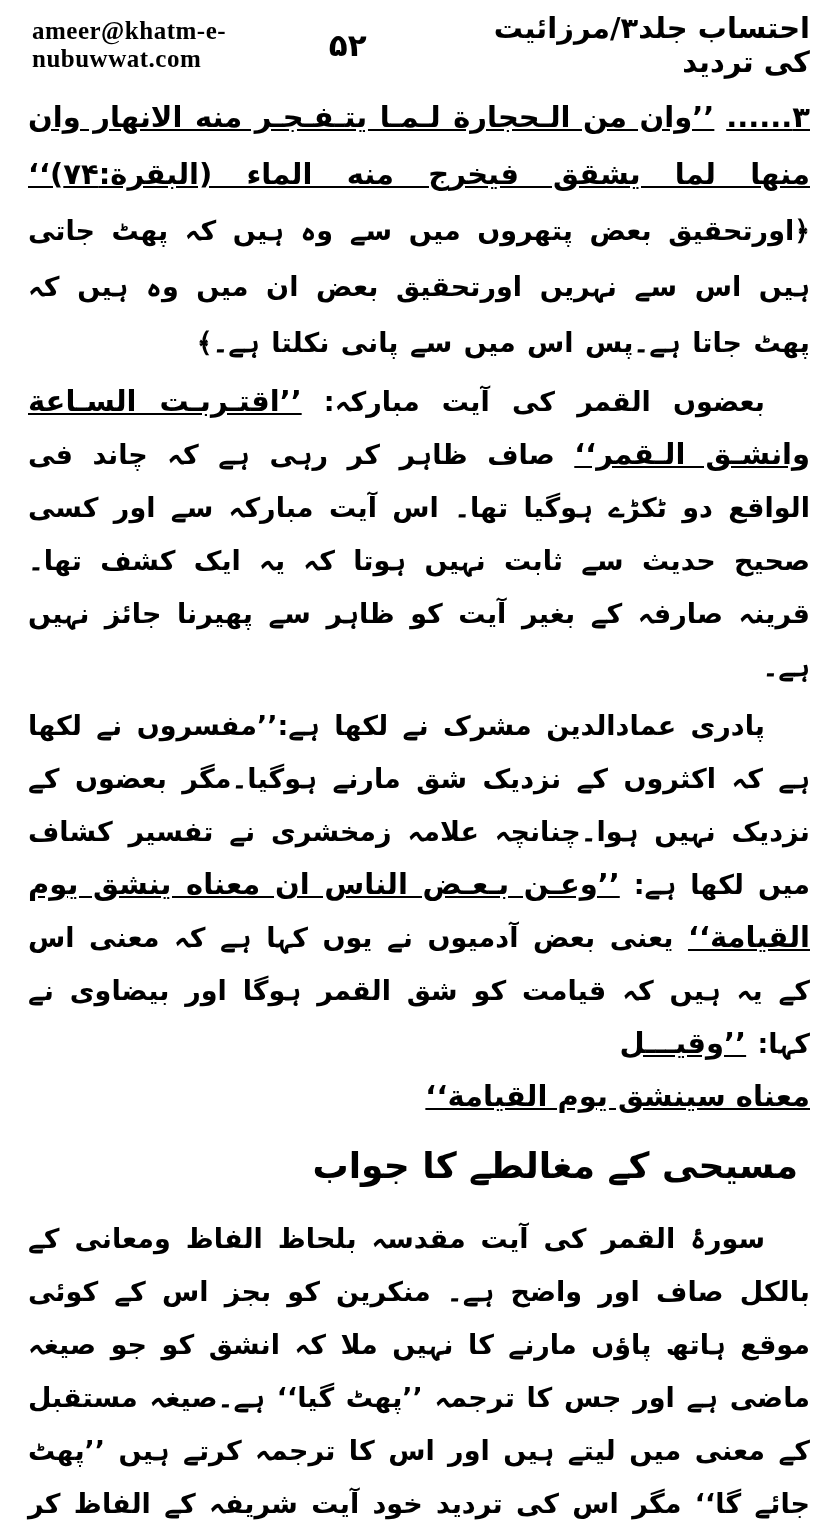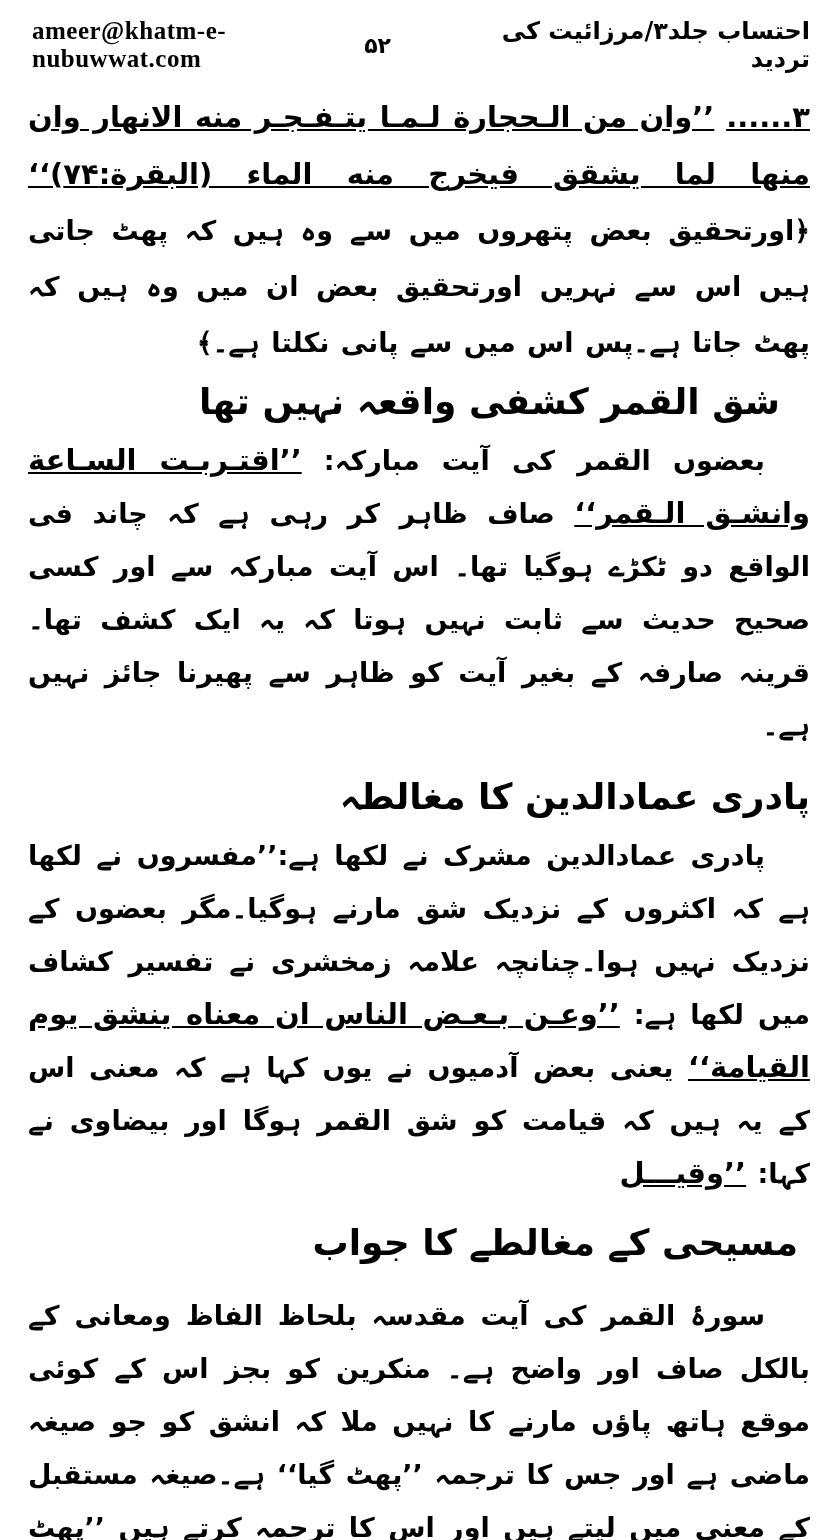"۵۲" .hdr-num { font-size: 22px -> 31px }
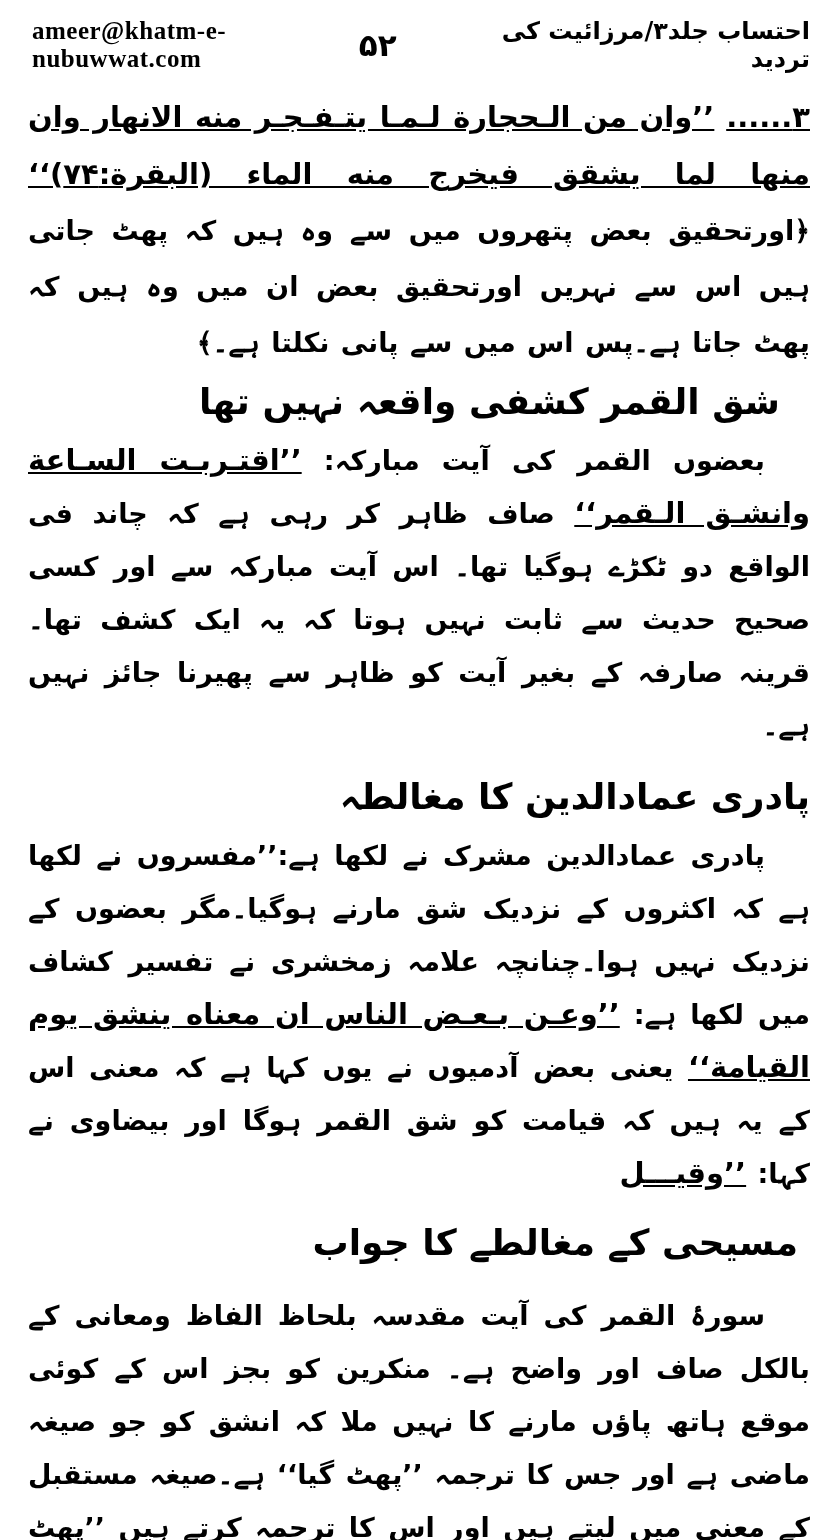"احتساب جلد۳/مرزائیت کی تردید" .hdr-title { font-size: 24px -> 29px }
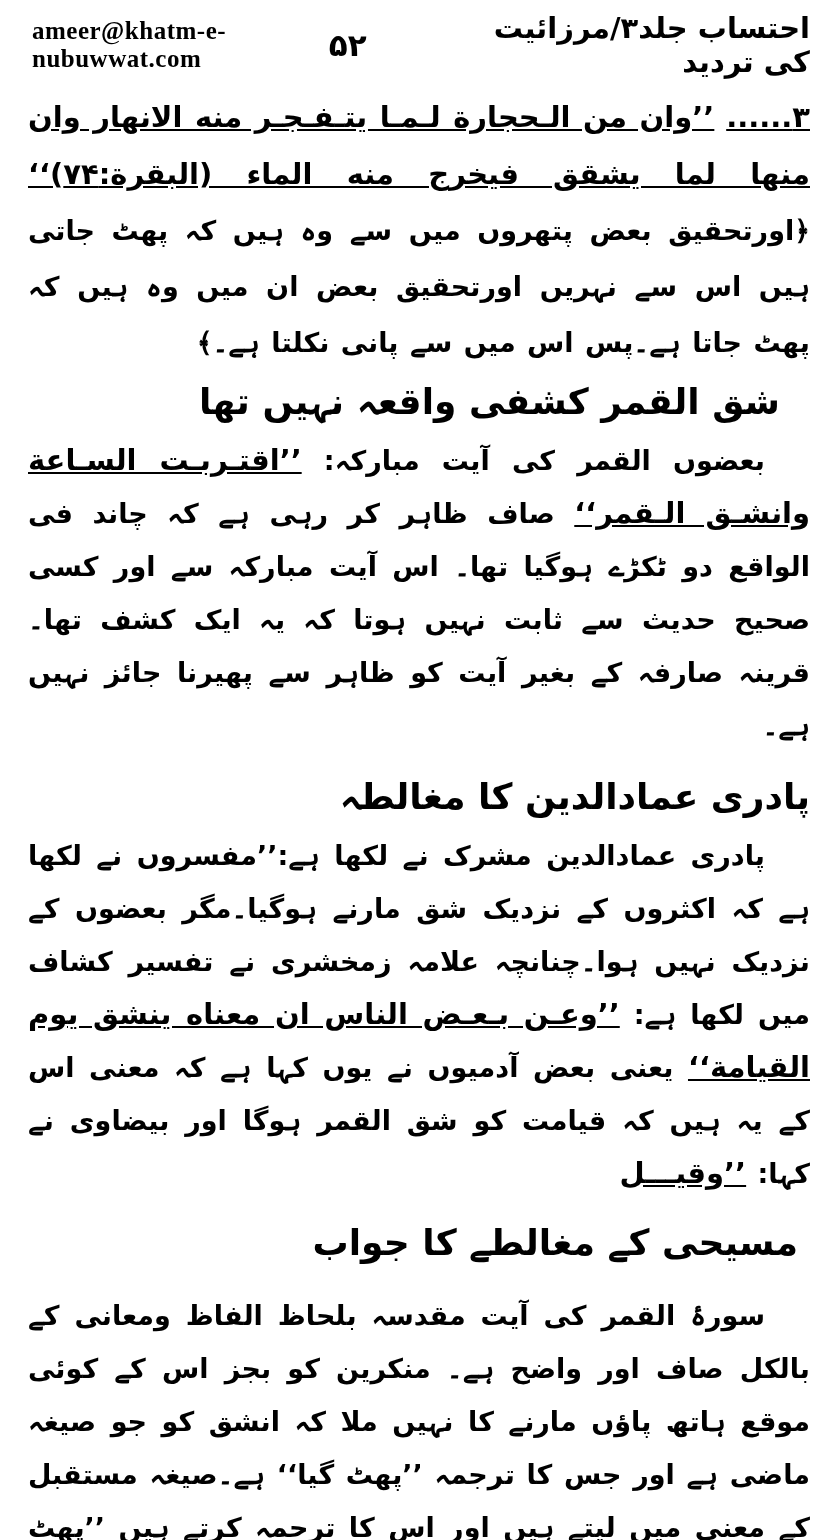"شق القمر کشفی واقعہ نہیں" h2.heading { html: <h2>شق القمر کشفی واقعہ نہیں تھا</h2> -> none }
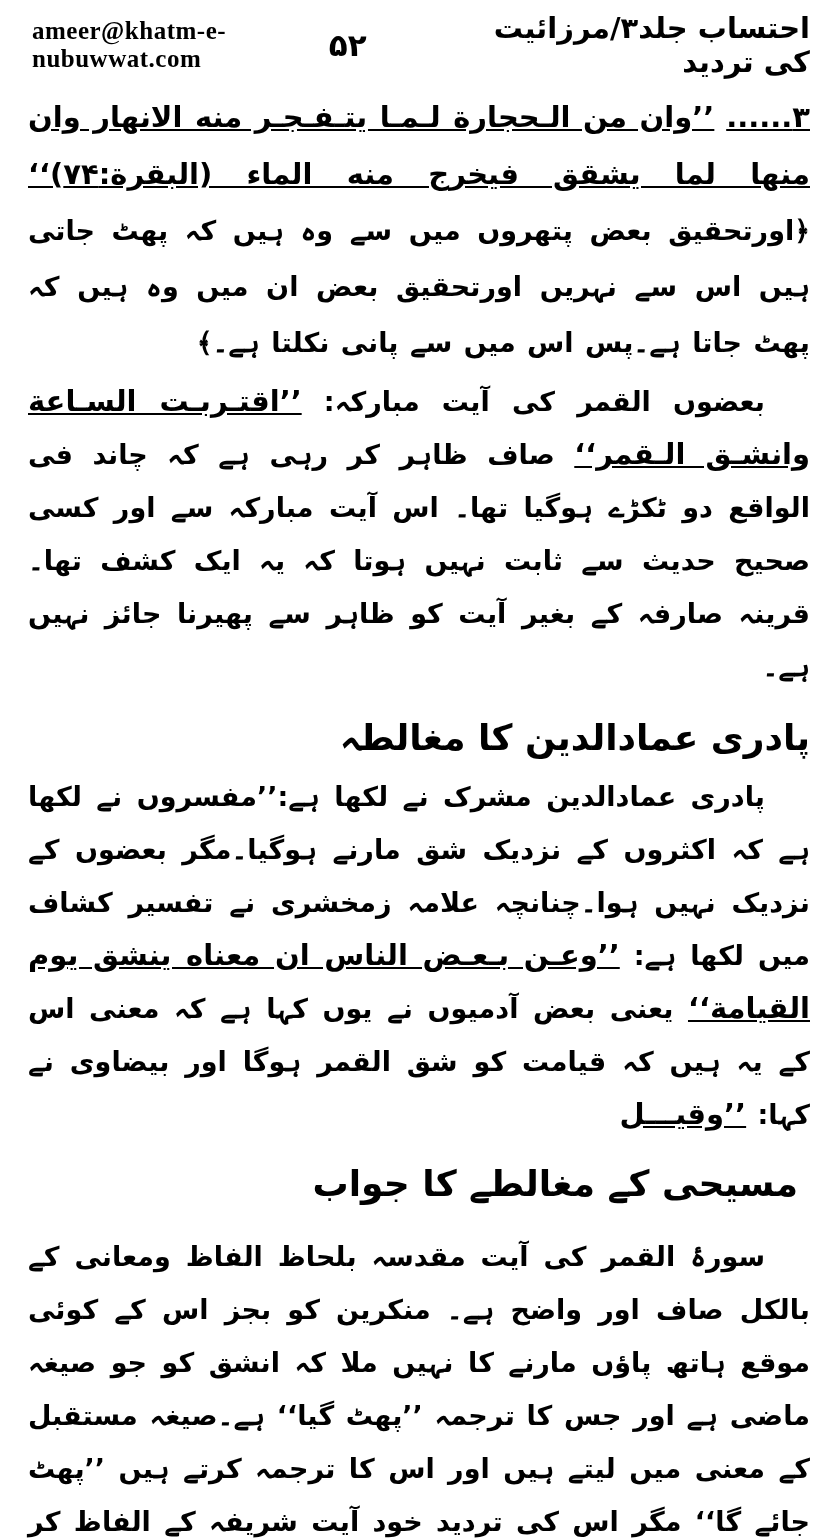"پادری عمادالدین کا مغالطہ" h2.heading { html: <h2>پادری عمادالدین کا مغالطہ</h2> -> none }
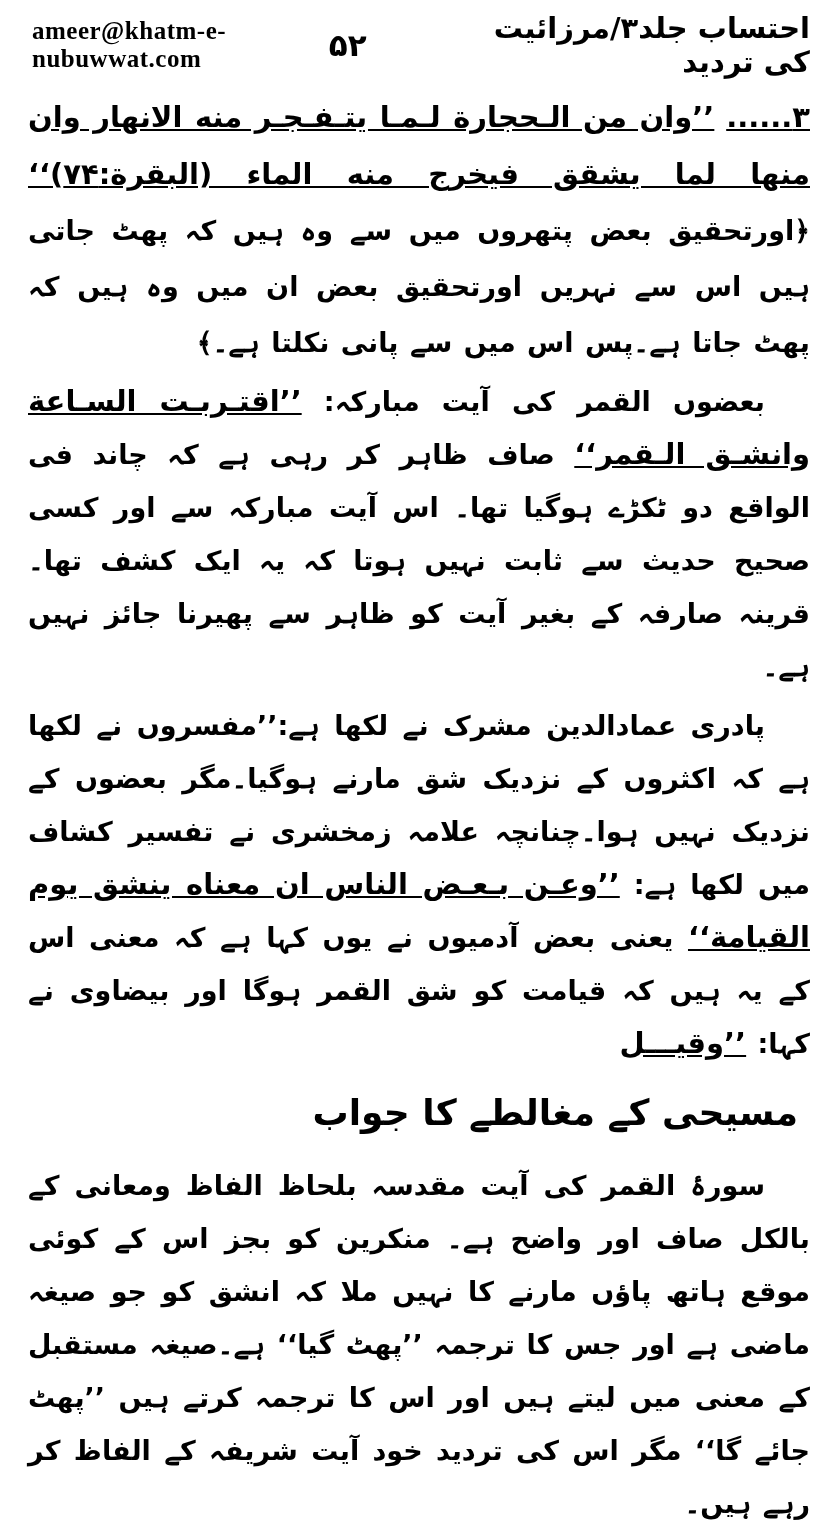"معناه سينشق يوم القيامة‘‘" span.arabic { html: none -> <span>معناه سينشق يوم القيامة‘‘</span> }
